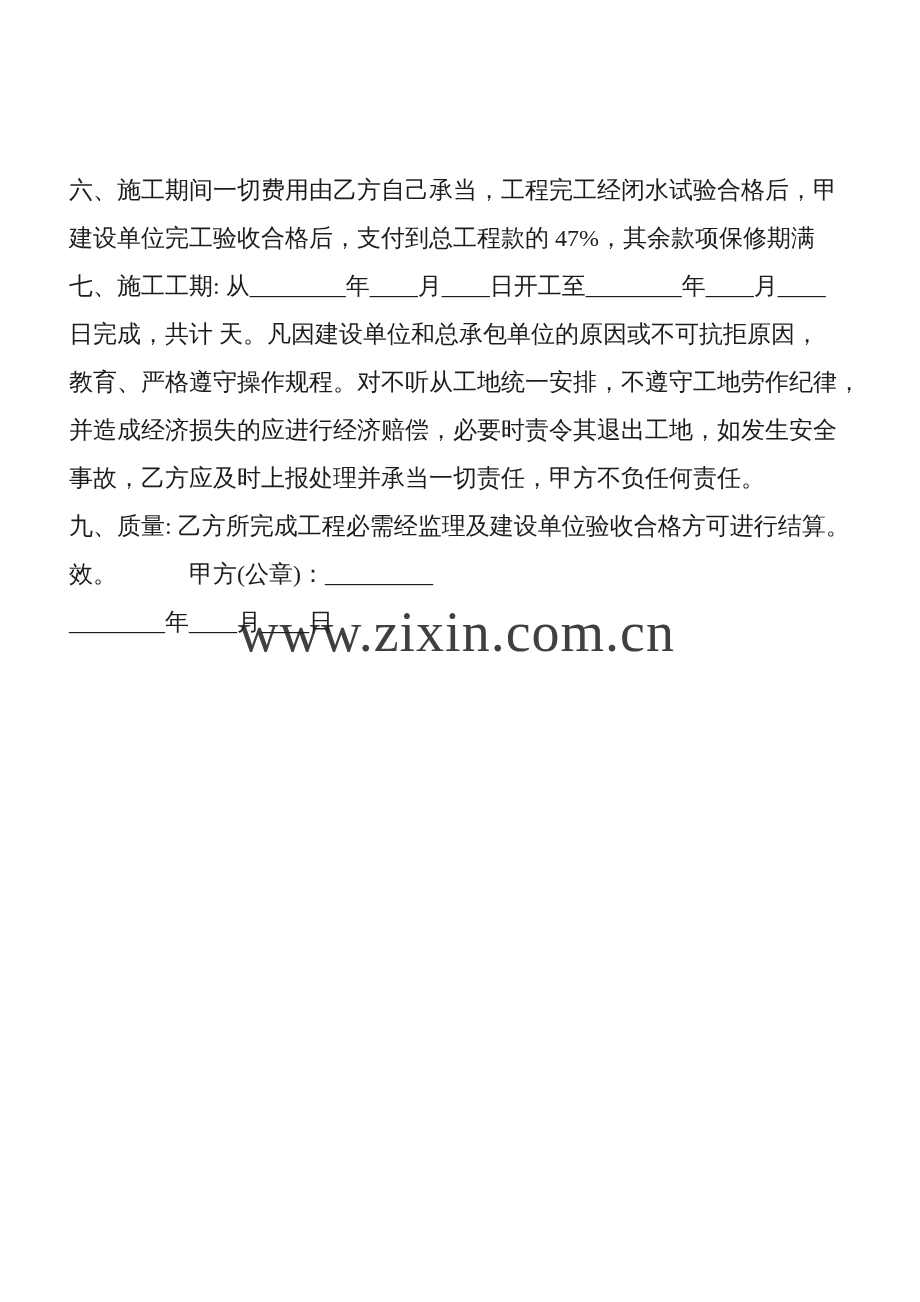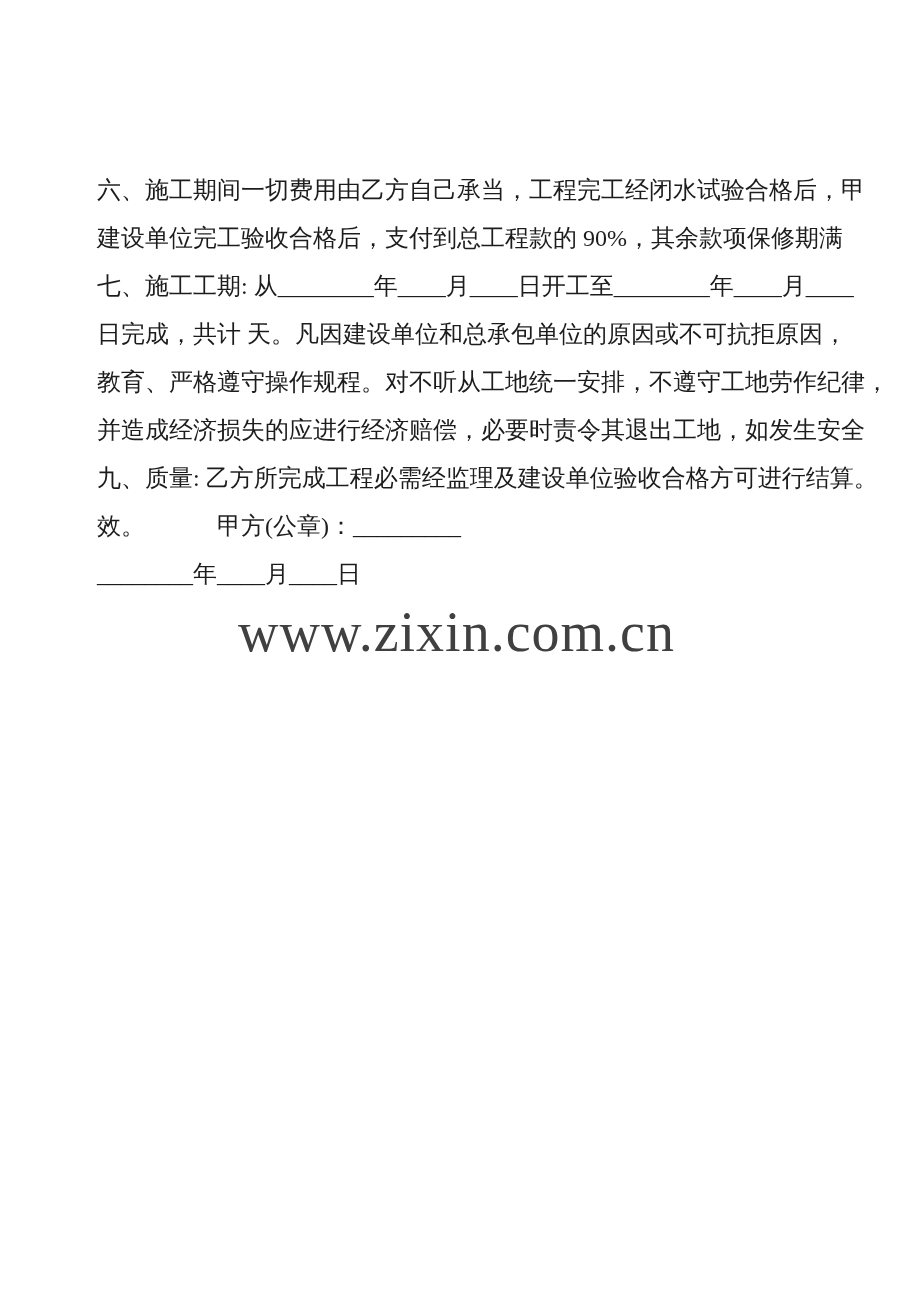"六、施工期间一切费用由乙方自己承当，工程完工经闭水试验合格后，甲" .content { left: 97px -> 69px }
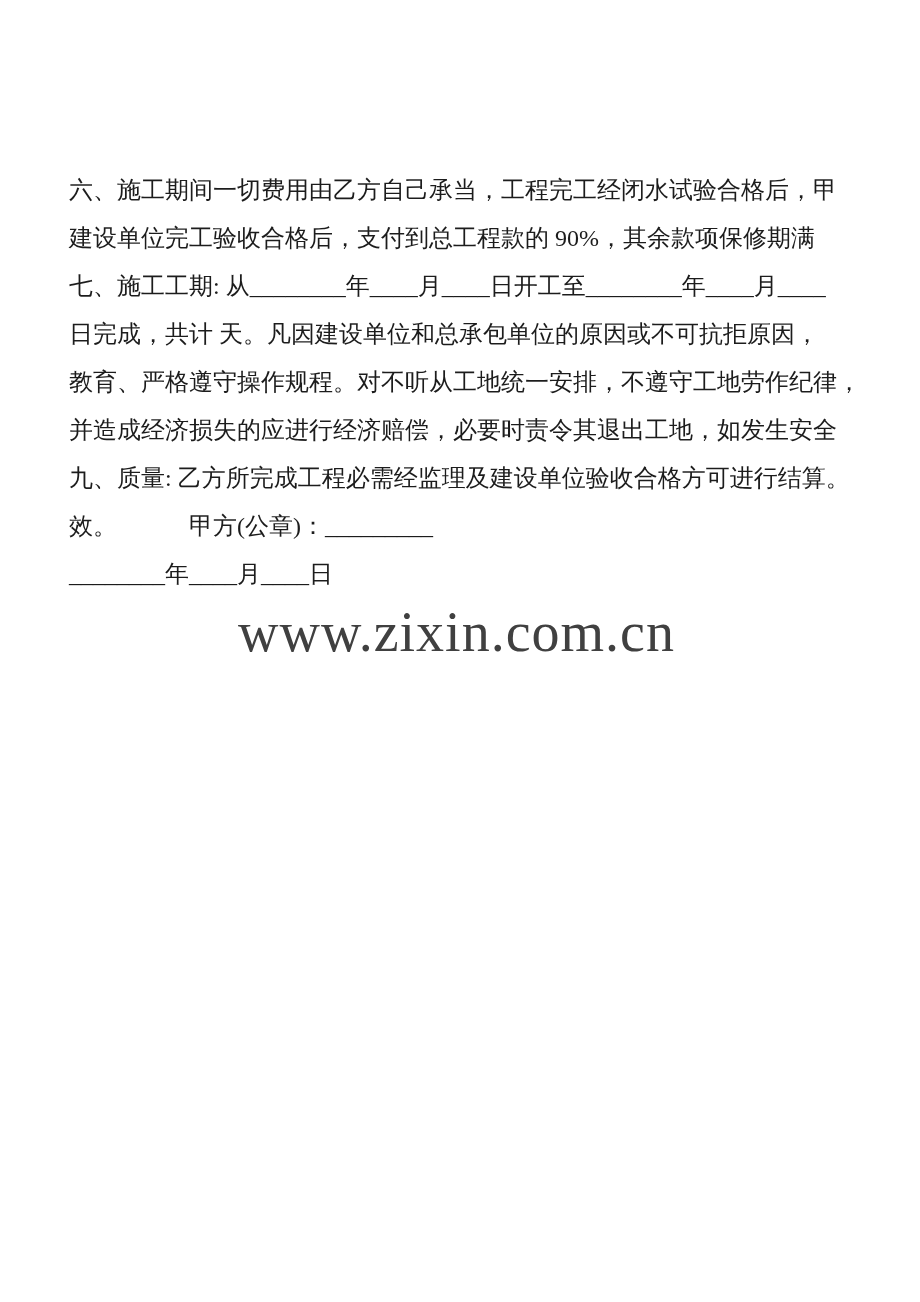"建设单位完工验收合格后，支付到总工程款的 90%，其余款项保修期满" div.line { text: 90% -> 47% }
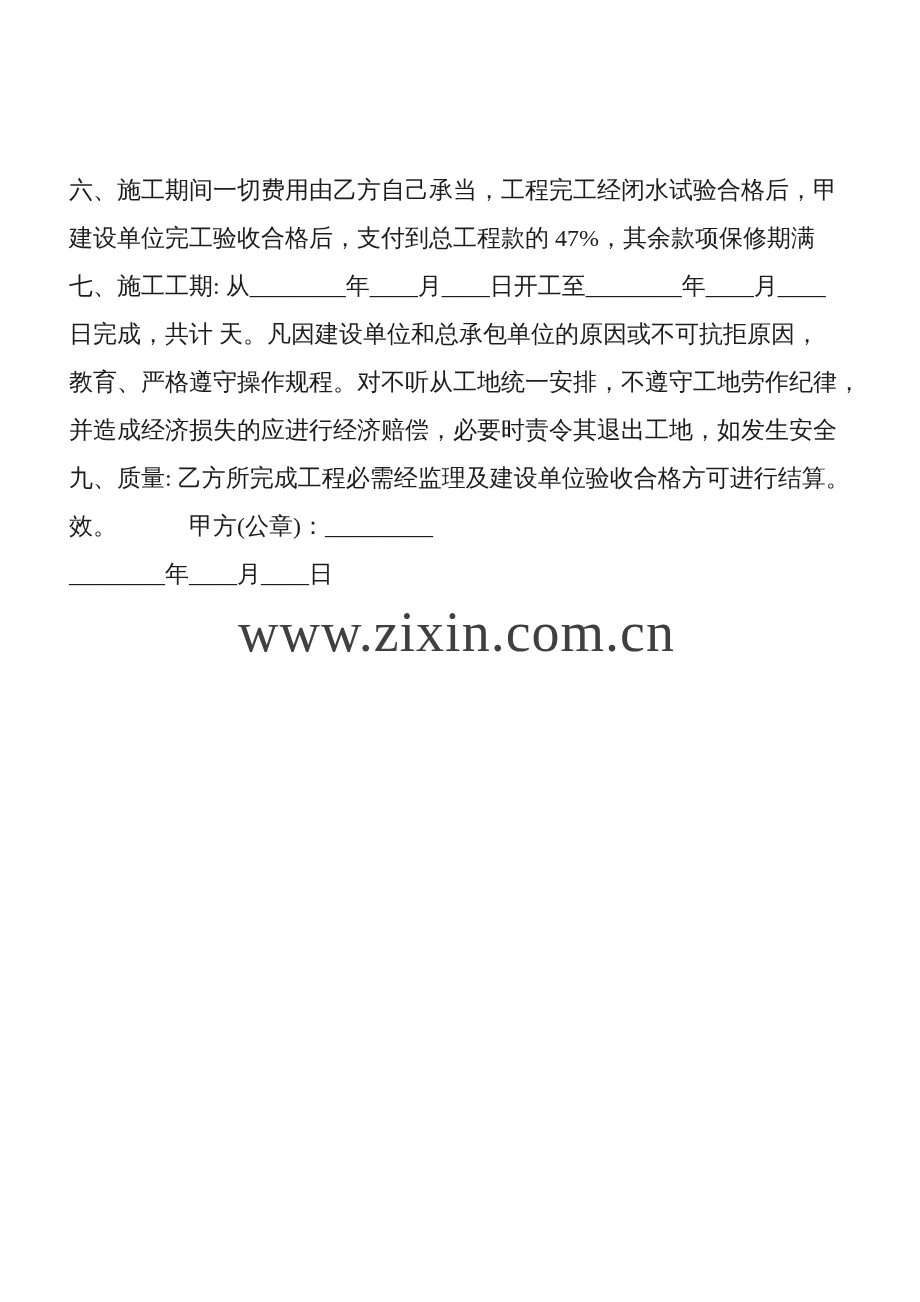"事故，乙方应及时上报处理并承当一切责任，甲方不负任何责任。" div.line { html: none -> <div>事故，乙方应及时上报处理并承当一切责任，甲方不负任何责任。</div> }
